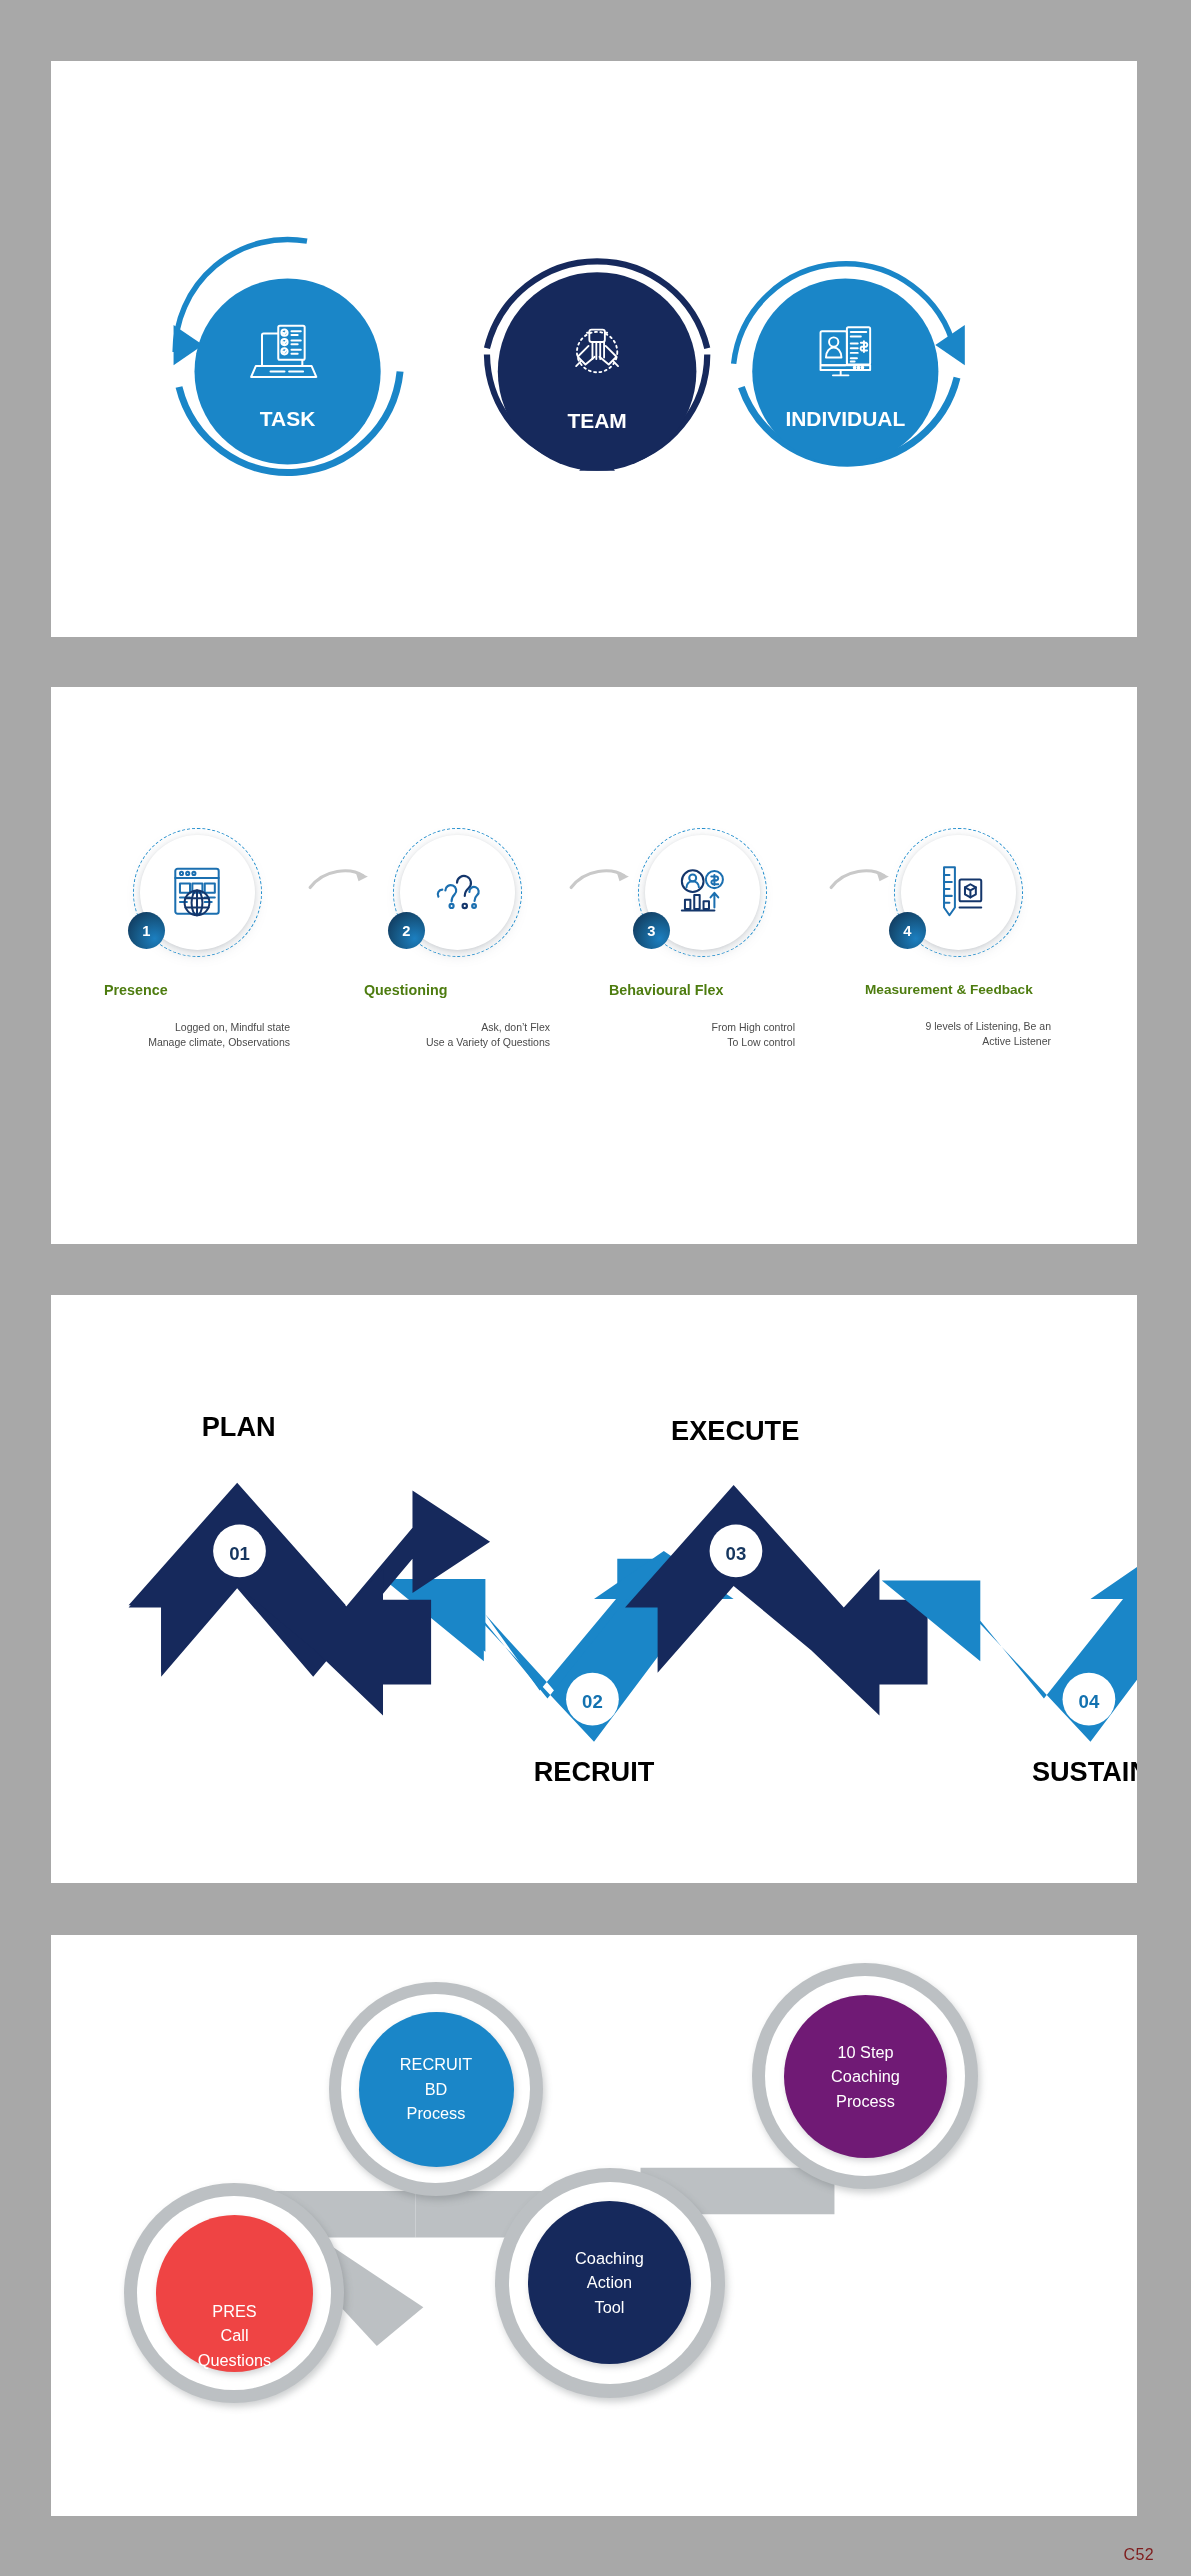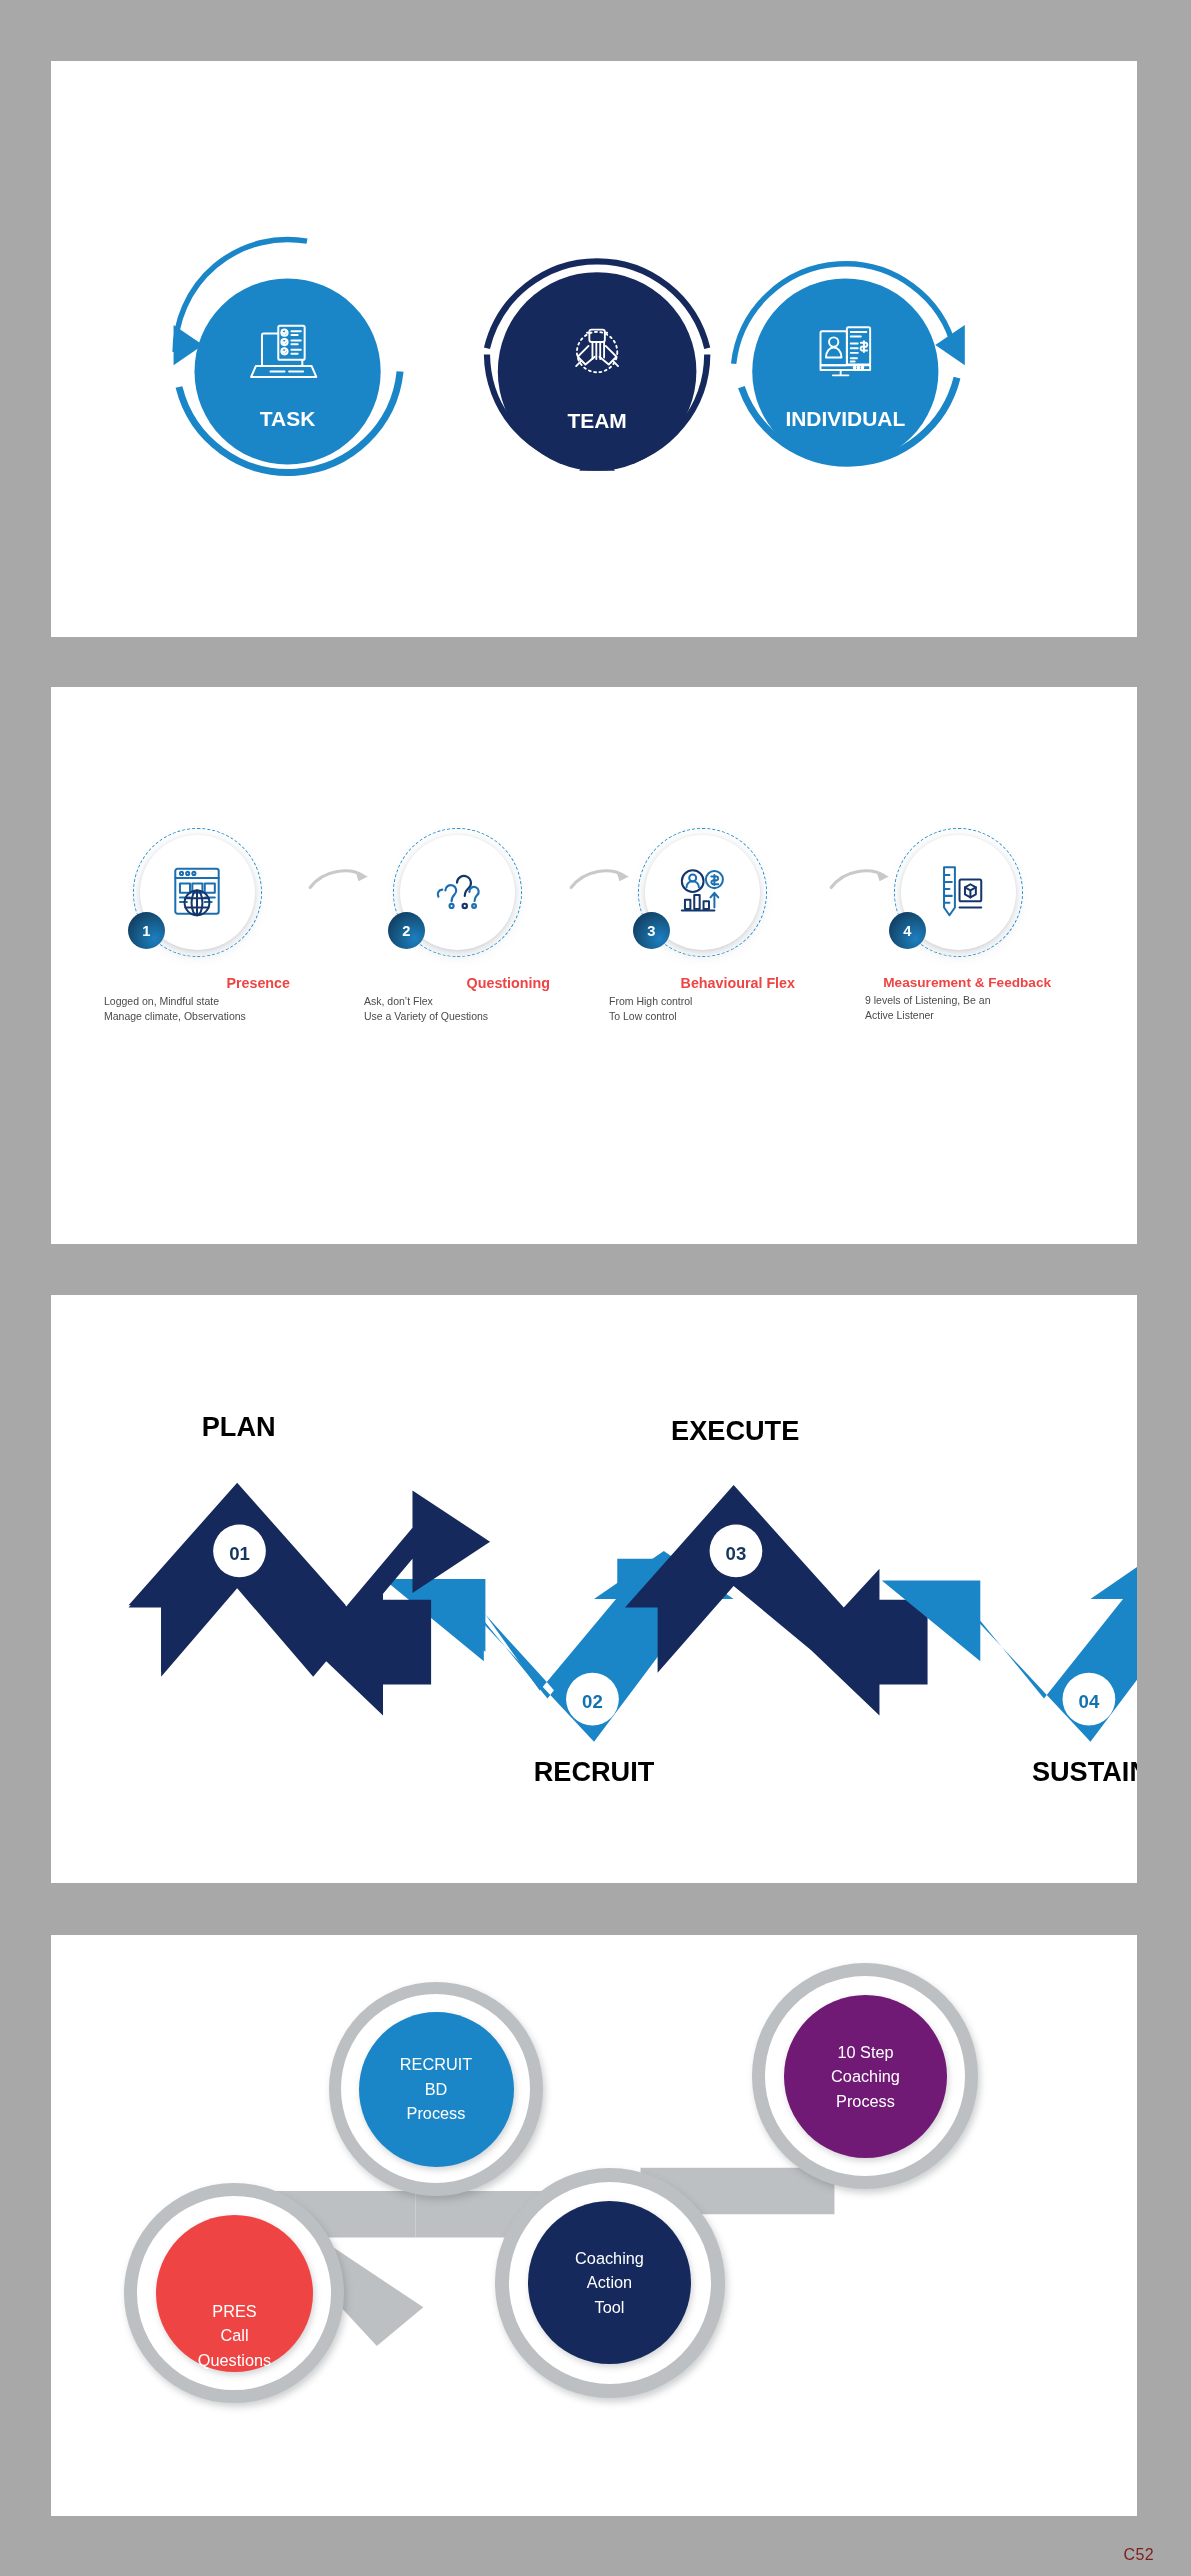"Presence" .step-title { color: #ef4444 -> #4d7c0f; margin-top: 18px -> 25px; text-align: right -> left }
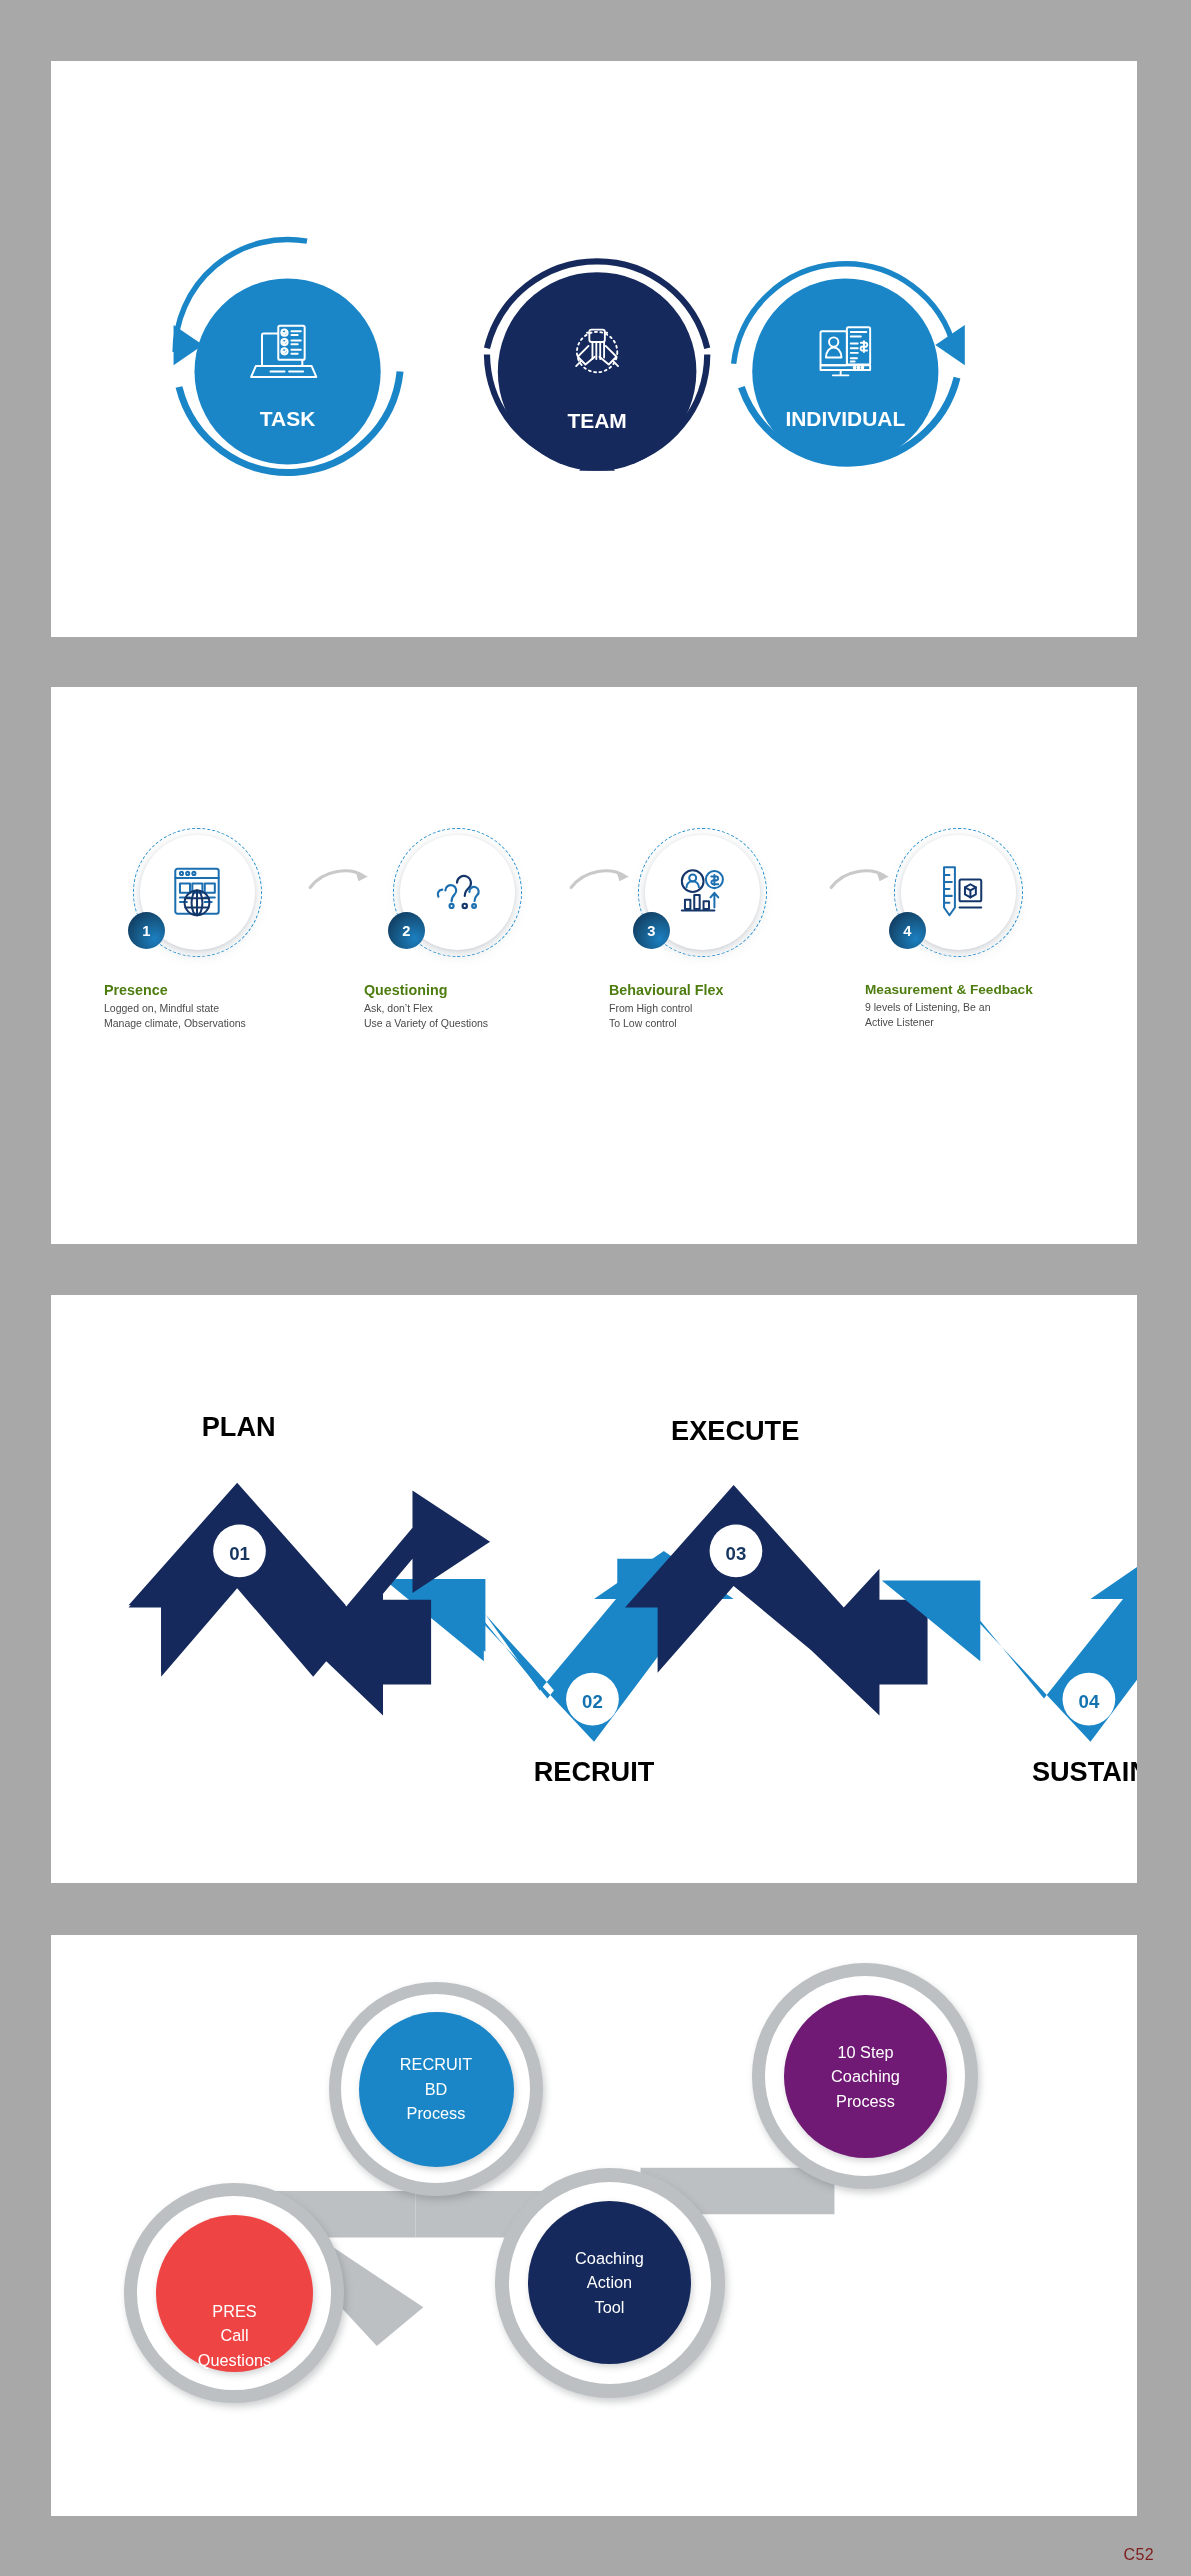"Logged on, Mindful state" .step-sub { margin-top: 3px -> 22px; text-align: left -> right }
